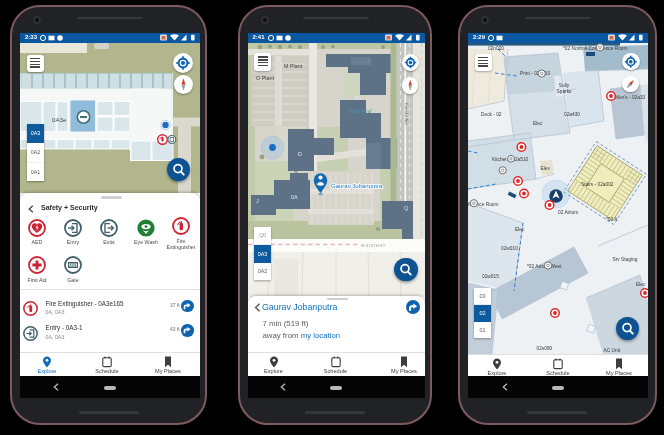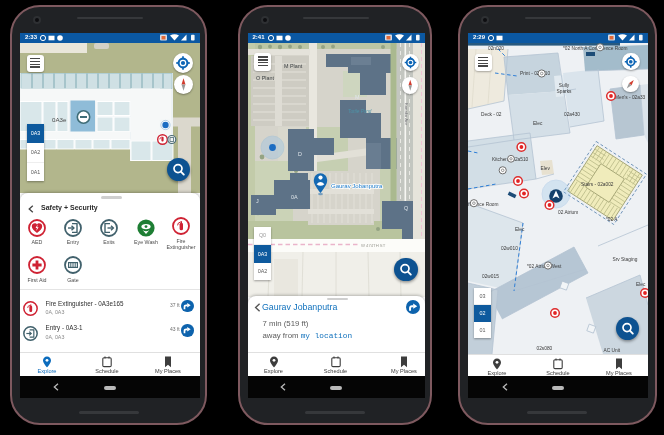"my location" span { font-family: Liberation Mono, monospace -> none }
